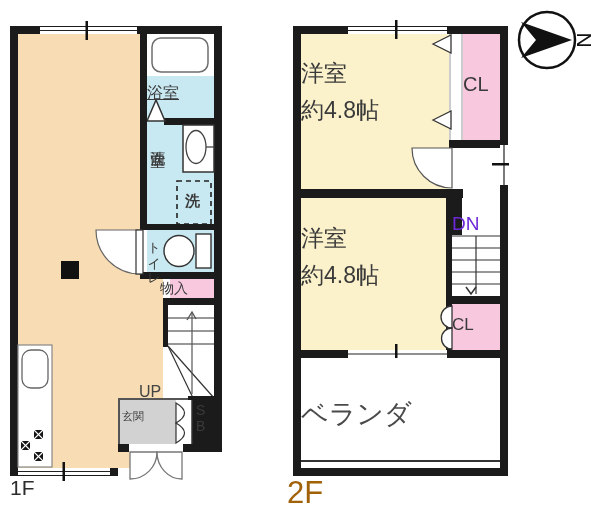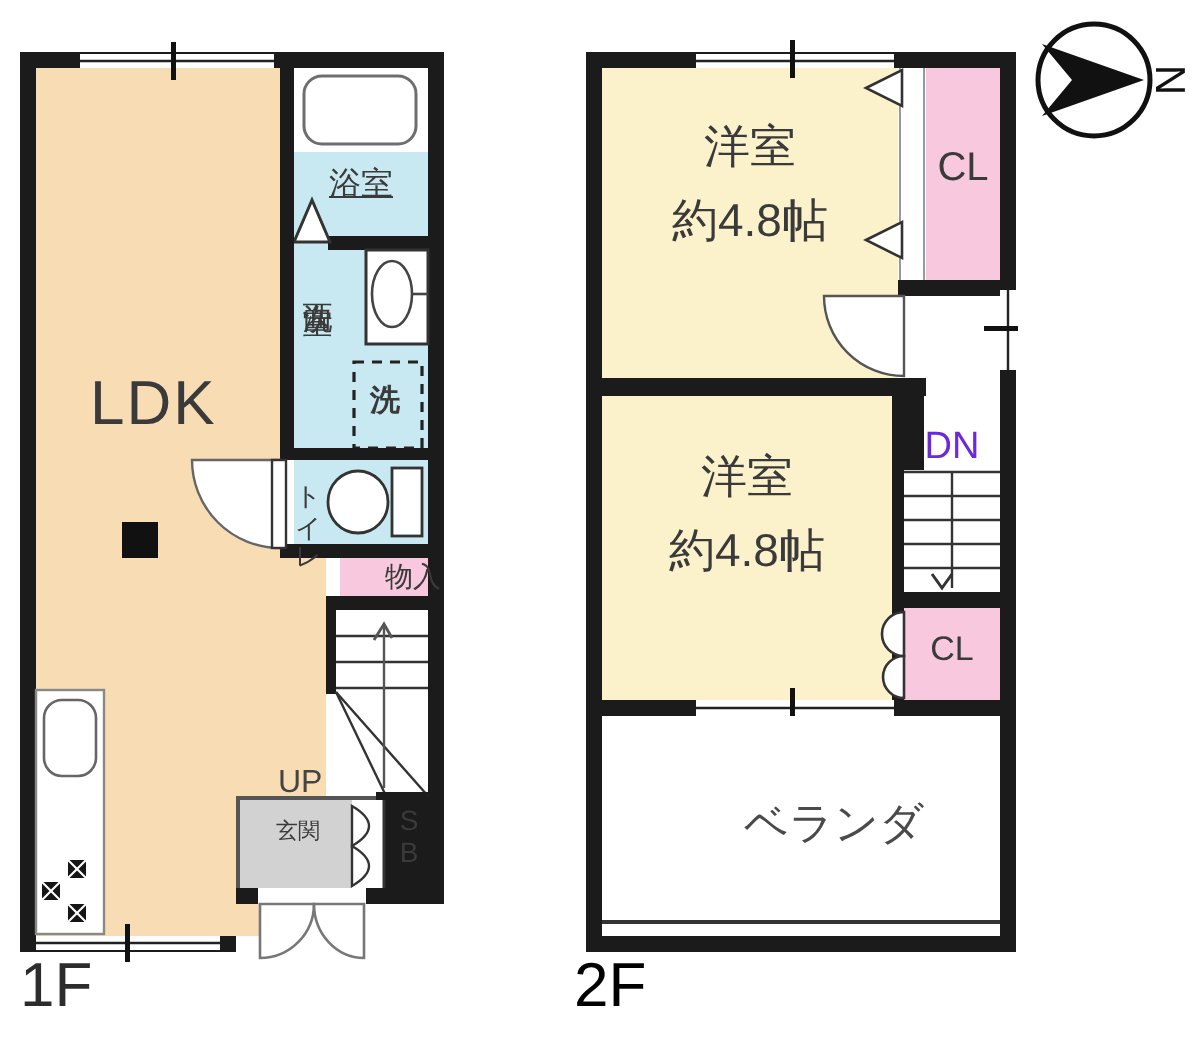"洋室" .ctr { text-align: center -> none }
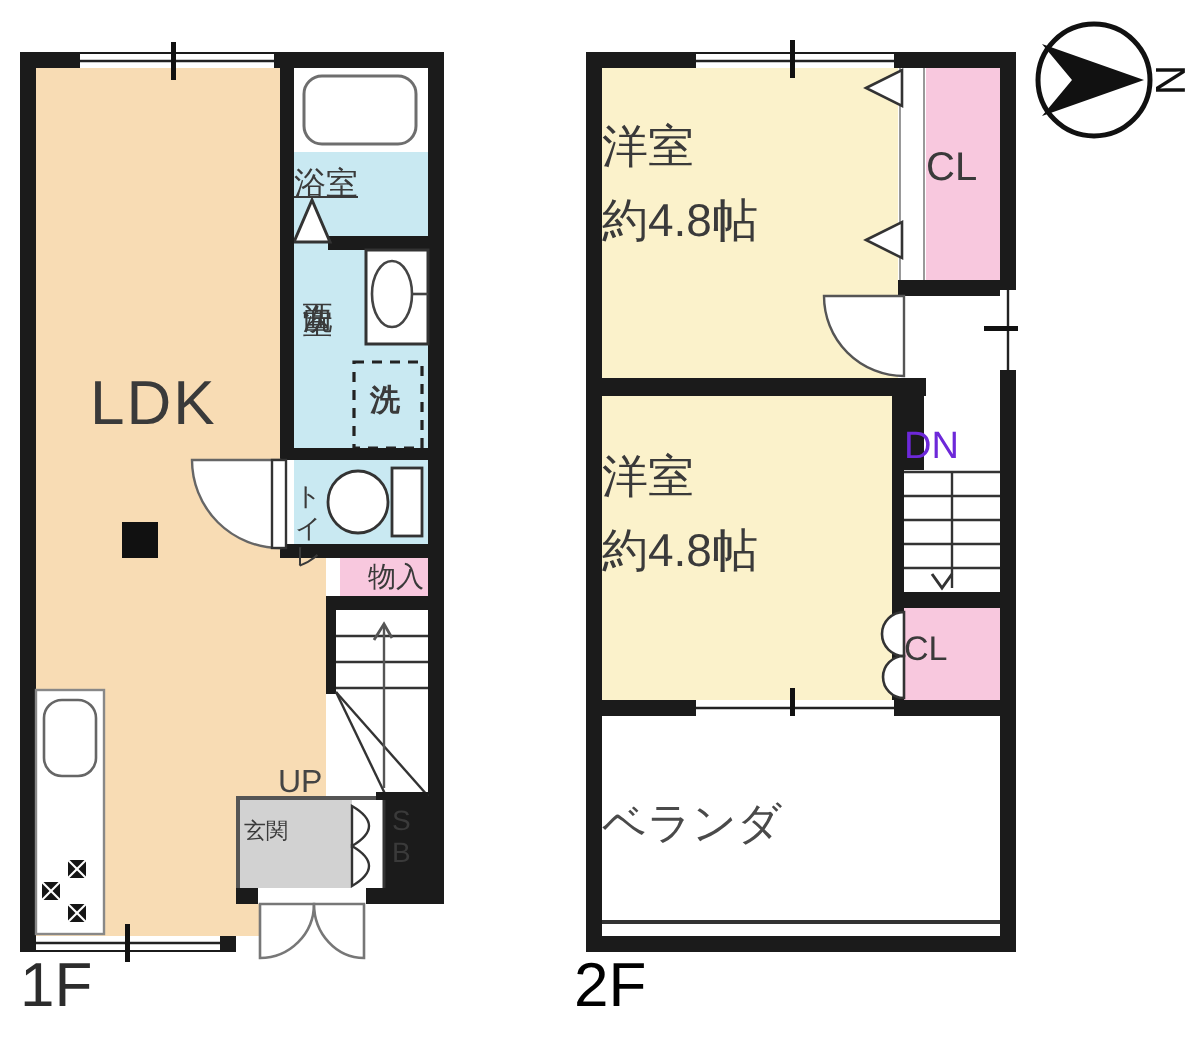"LDK" div.lbl { html: <div>LDK</div> -> none }
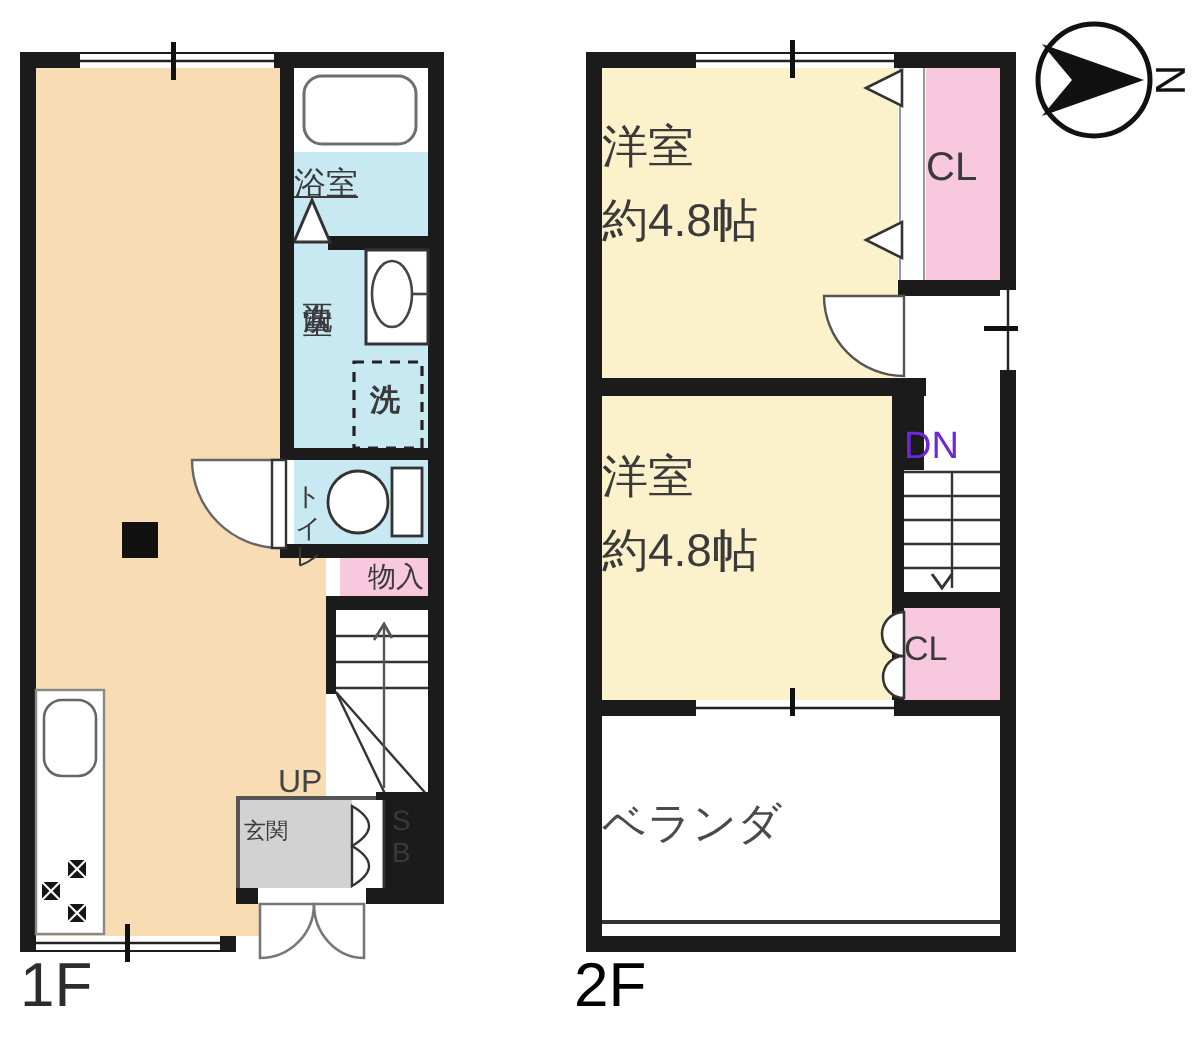"物入" .l-storage { left: 184px -> 160px }
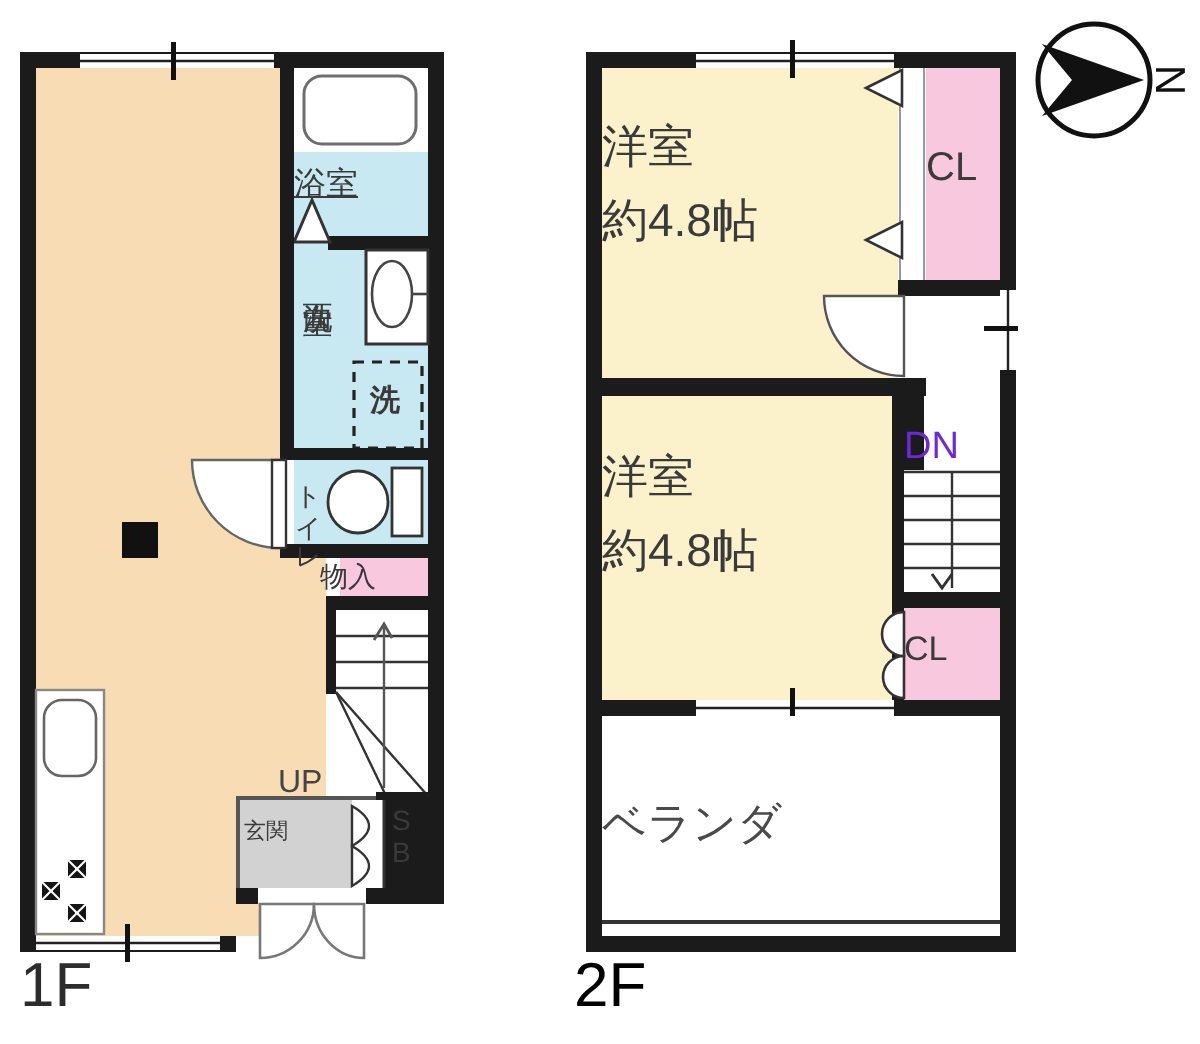"ベランダ" .l-veranda { font-size: 22px -> 27px }
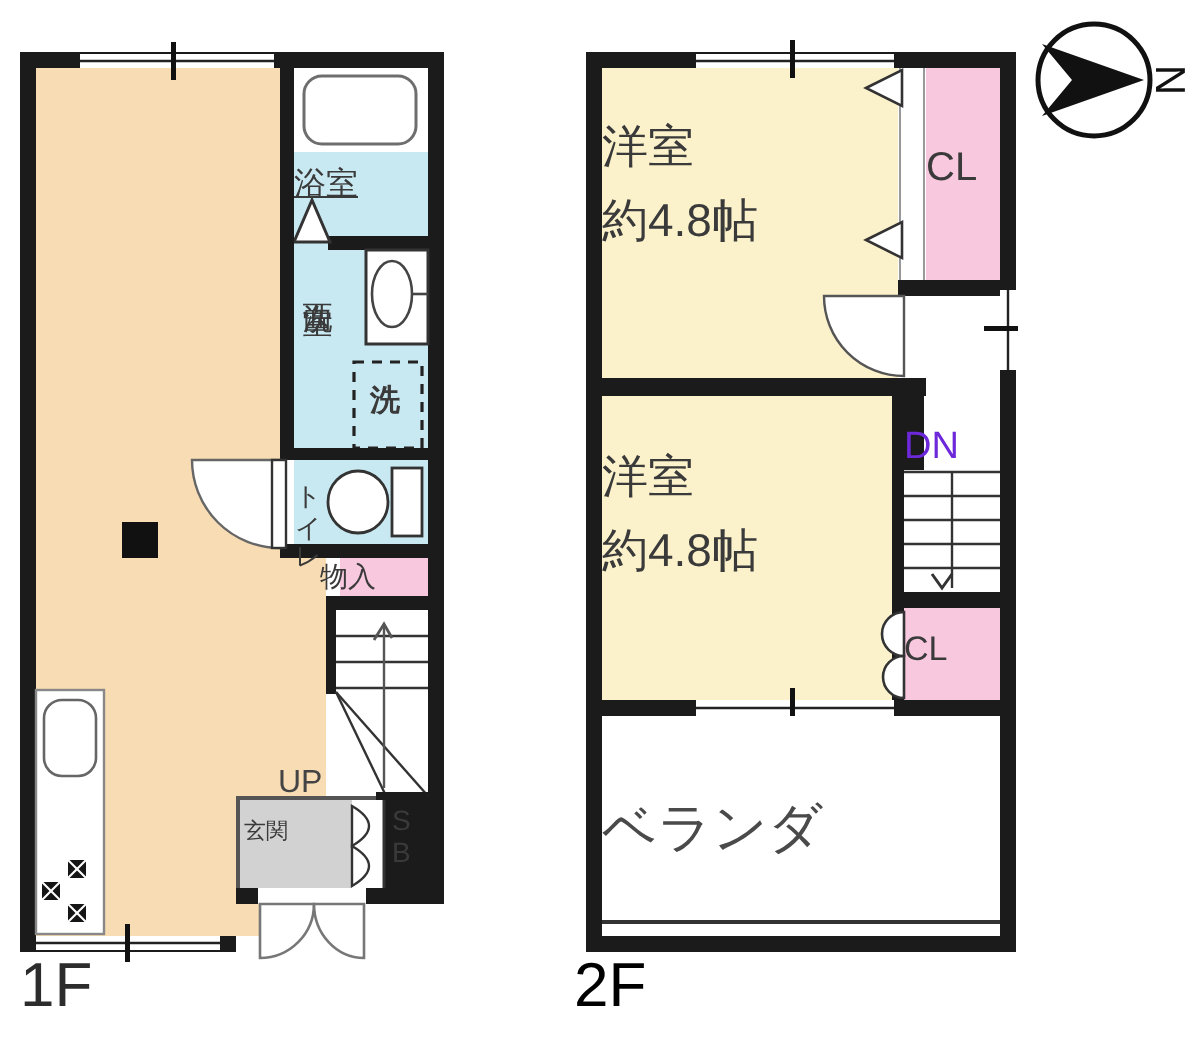"1F" .l-1f { font-size: 31px -> 21px }
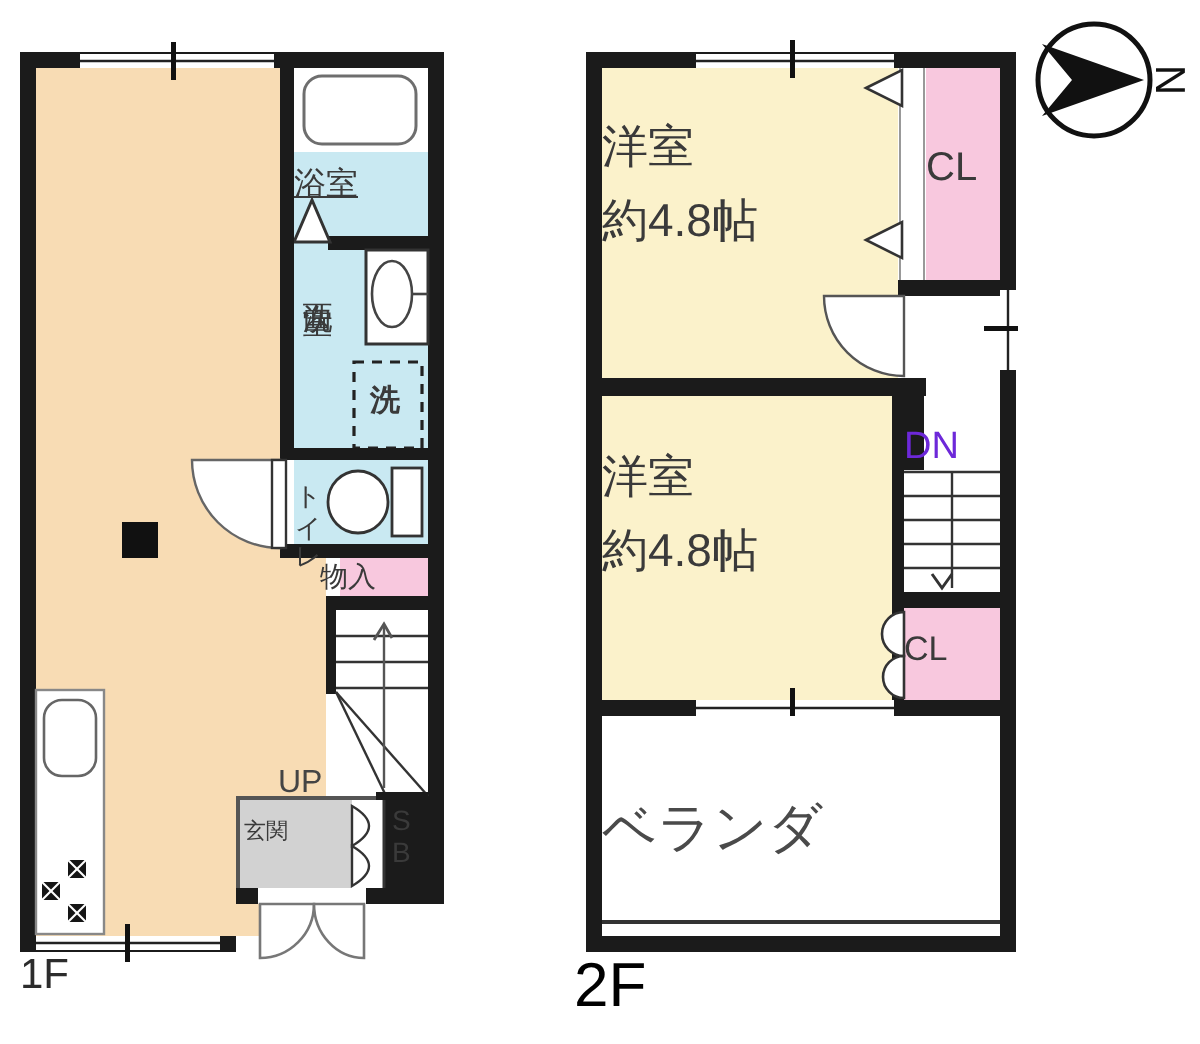"2F" .l-2f { color: #000000 -> #a16207 }
